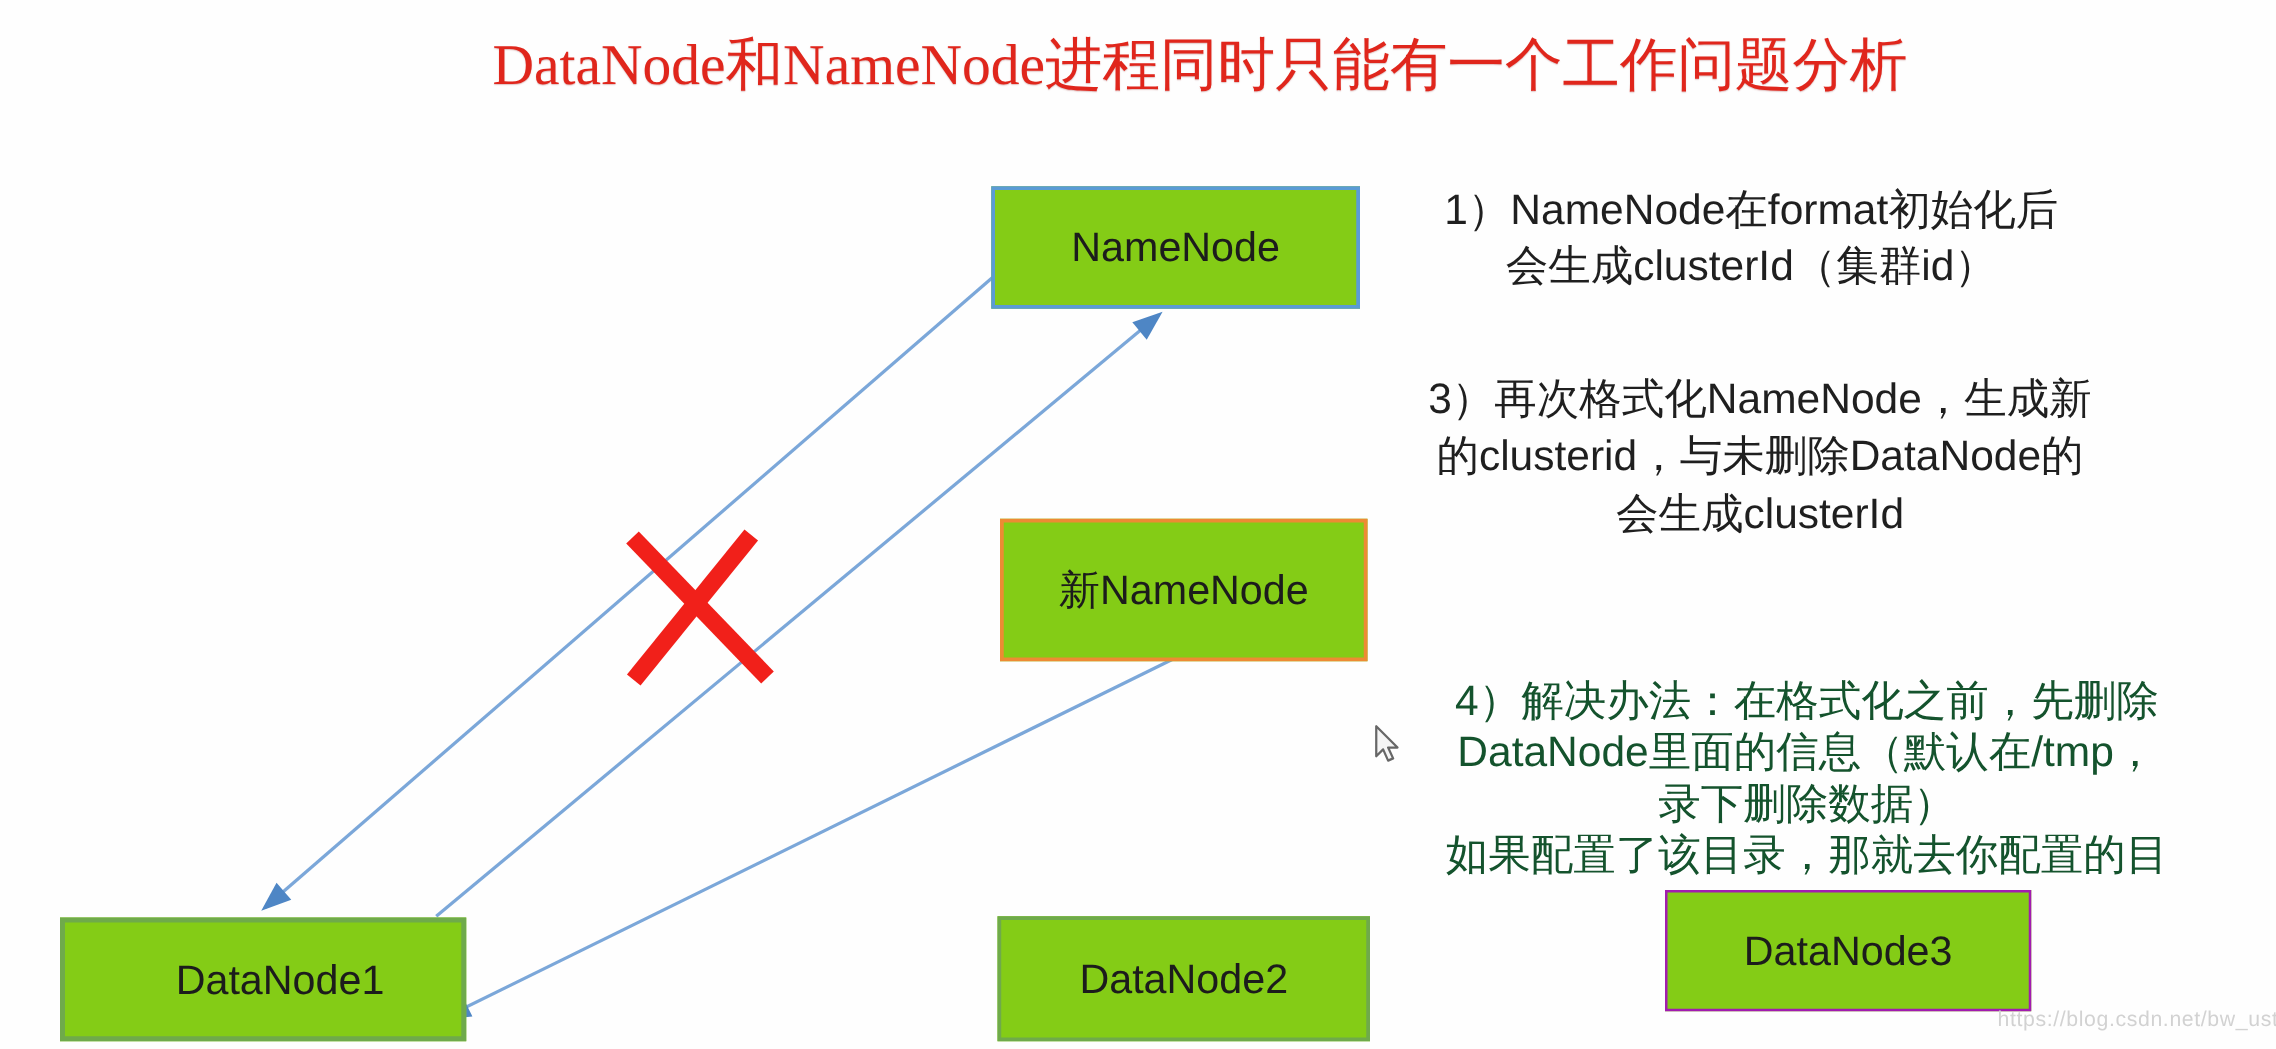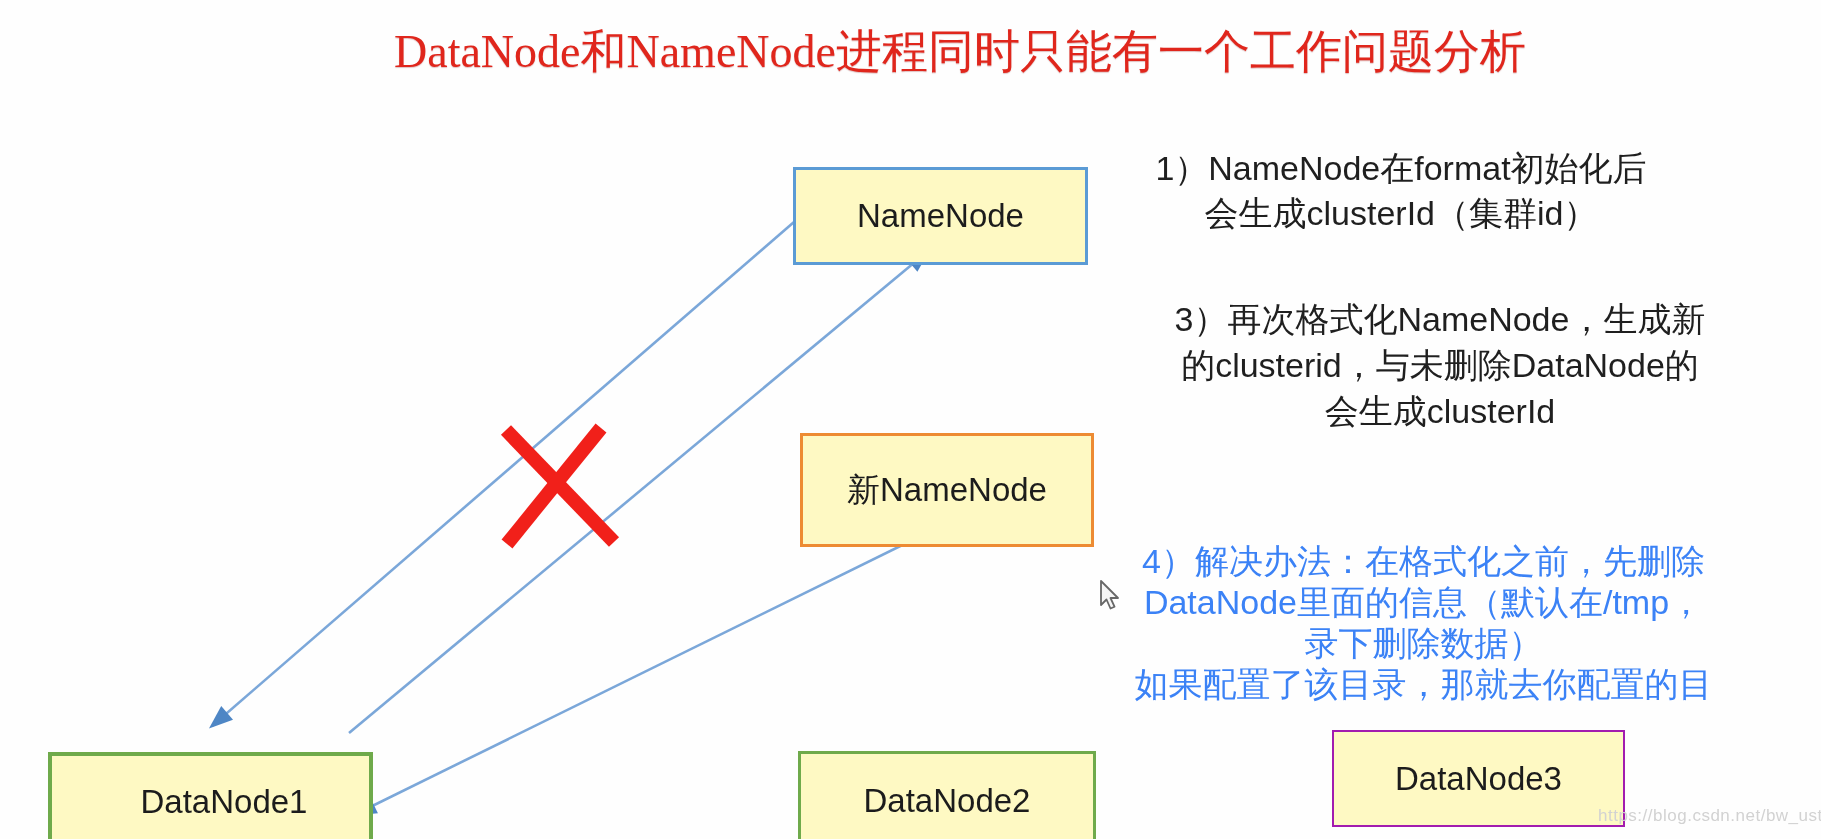"NameNode" .node { background: #fef9c3 -> #84cc16; margin-top: 18px -> none }
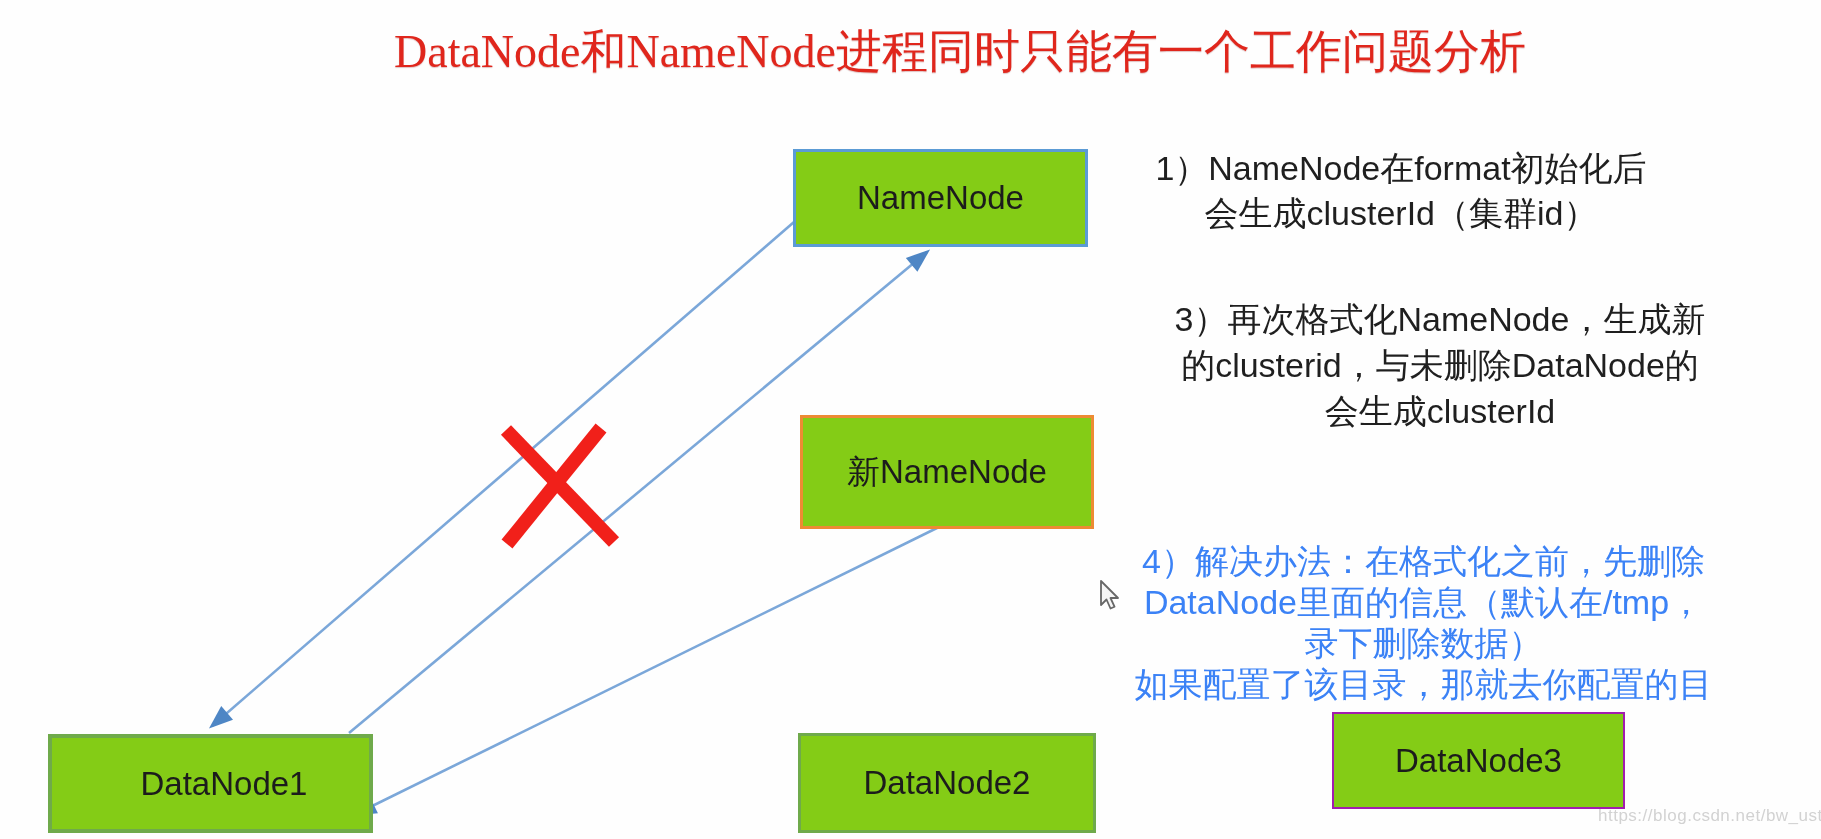"3）再次格式化NameNode，生成新" .note-3 { left: 1100px -> 1068px }
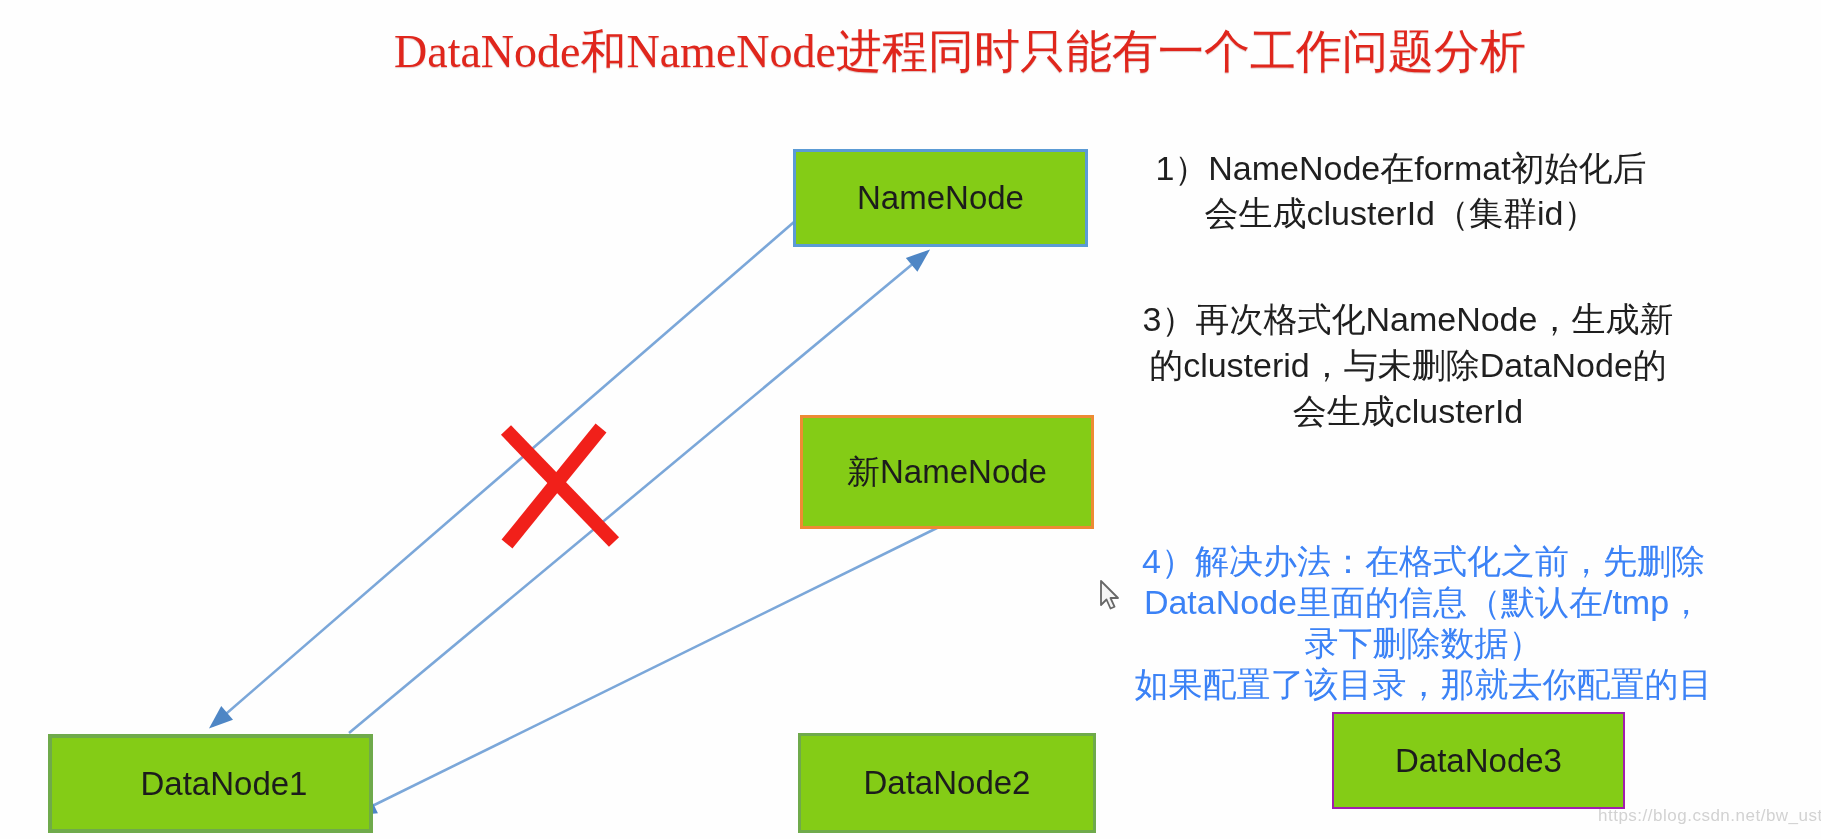"4）解决办法：在格式化之前，先删除" .note-4 { color: #3b82f6 -> #14532d; left: 1076px -> 1098px }
